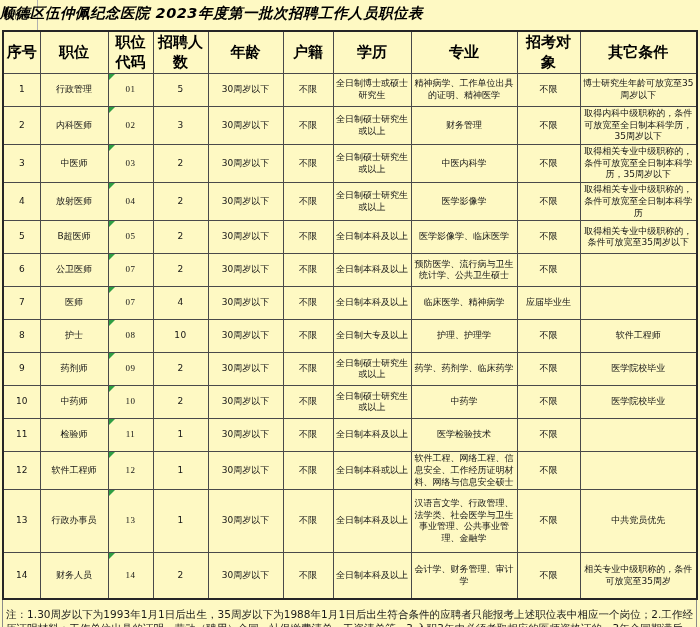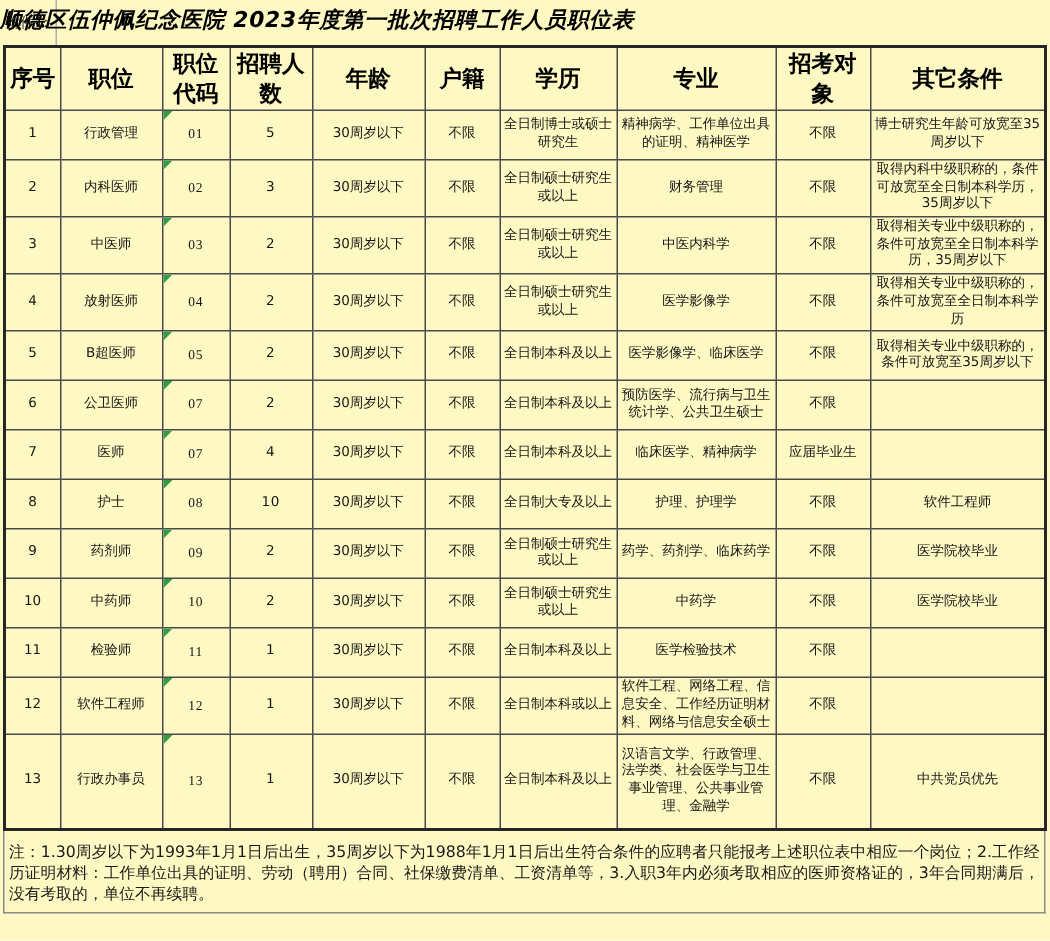"14" tr { html: none -> <tr> <td>14</td> <td>财务人员</td> <td>14</td> <td>2</td> <td>30周岁以下</td> <td>不限</td> <td>全日制本科及以上</td> <td>会计学、财务管理、审计学</td> <td>不限</td> <td>相关专业中级职称的，条件可放宽至35周岁</td> </tr> }
